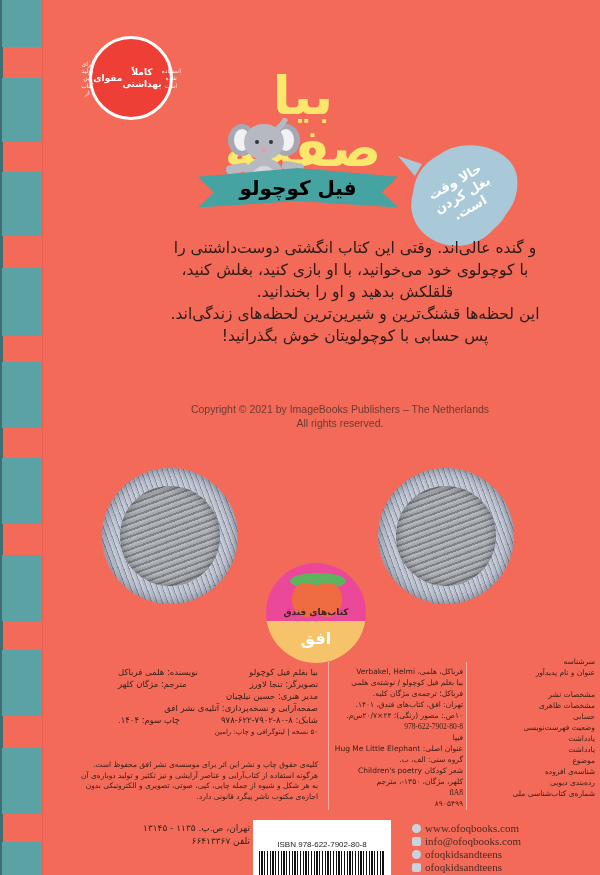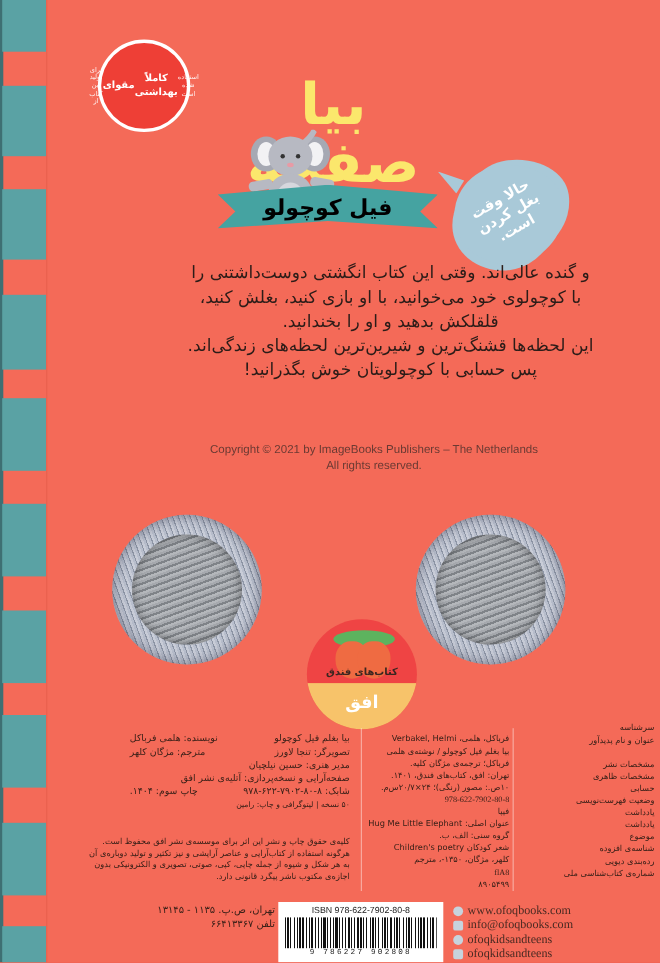"کتاب‌های فندق" .logo { background: #ef4444 -> #ec4899; left: 279px -> 266px }
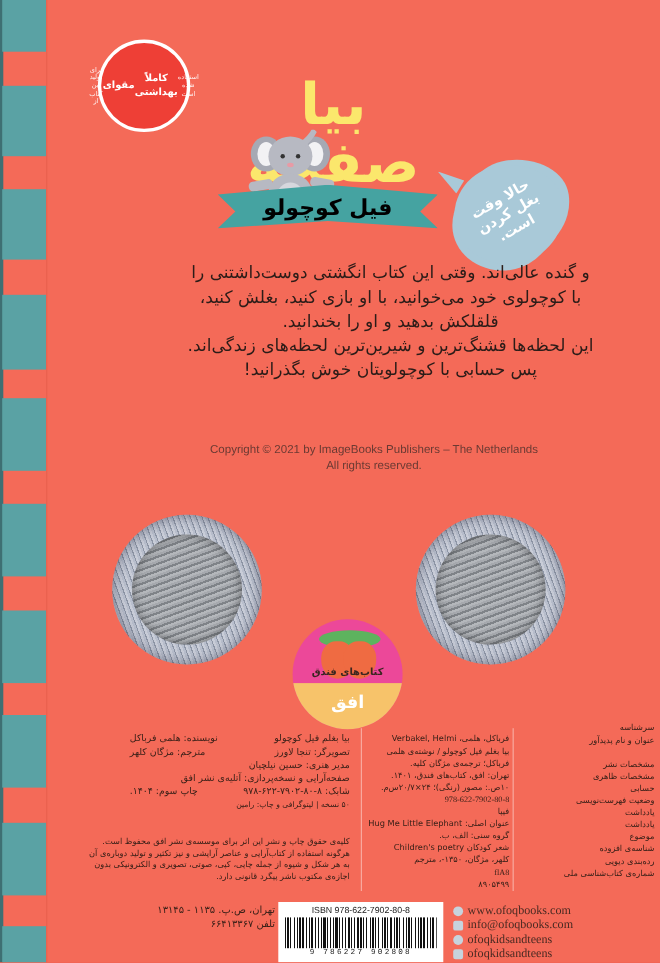"ISBN 978-622-7902-80-8" .isbn { padding: 3px 6px -> 20px 6px; width: 150px -> 138px }
